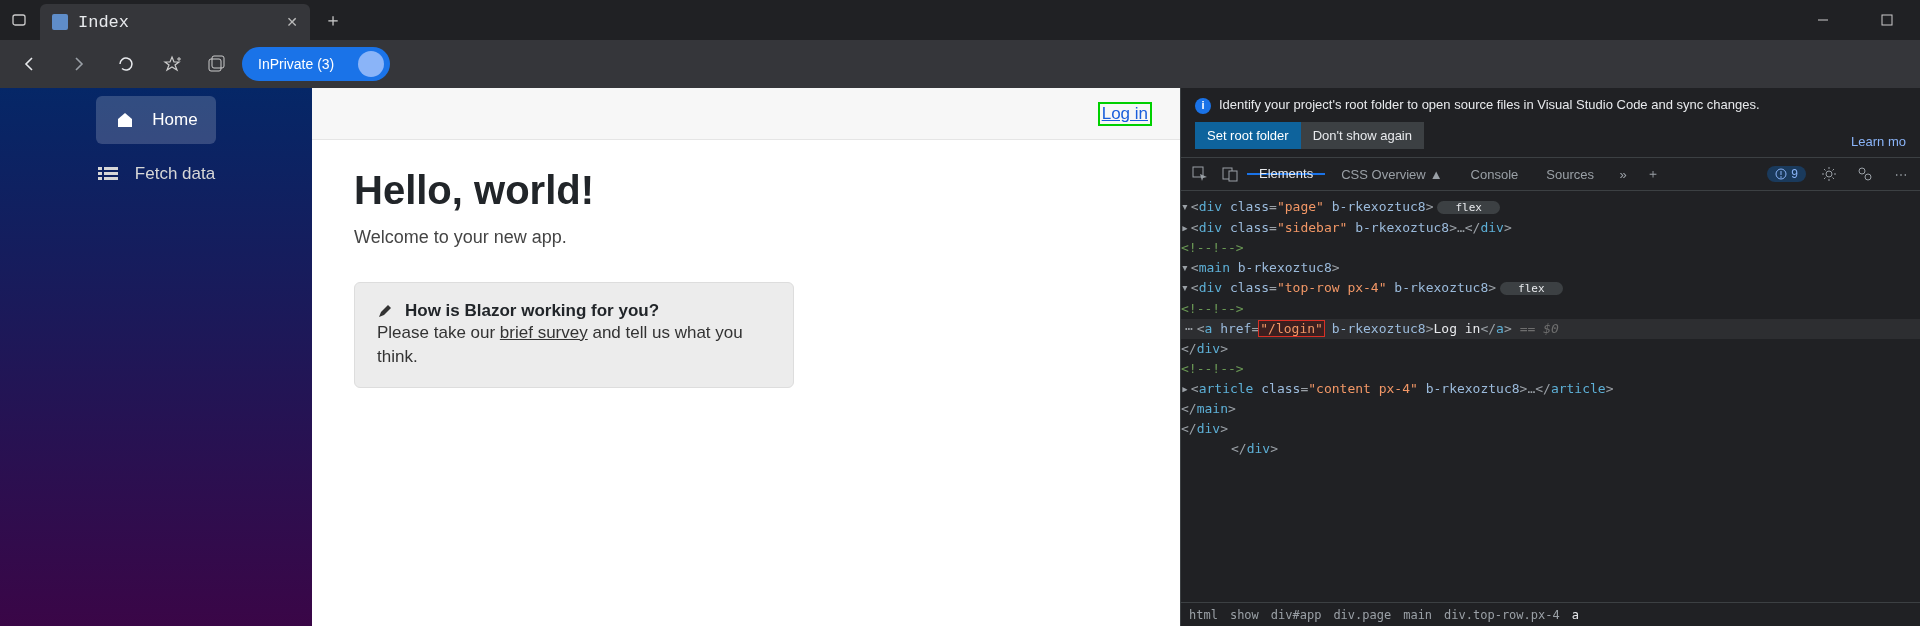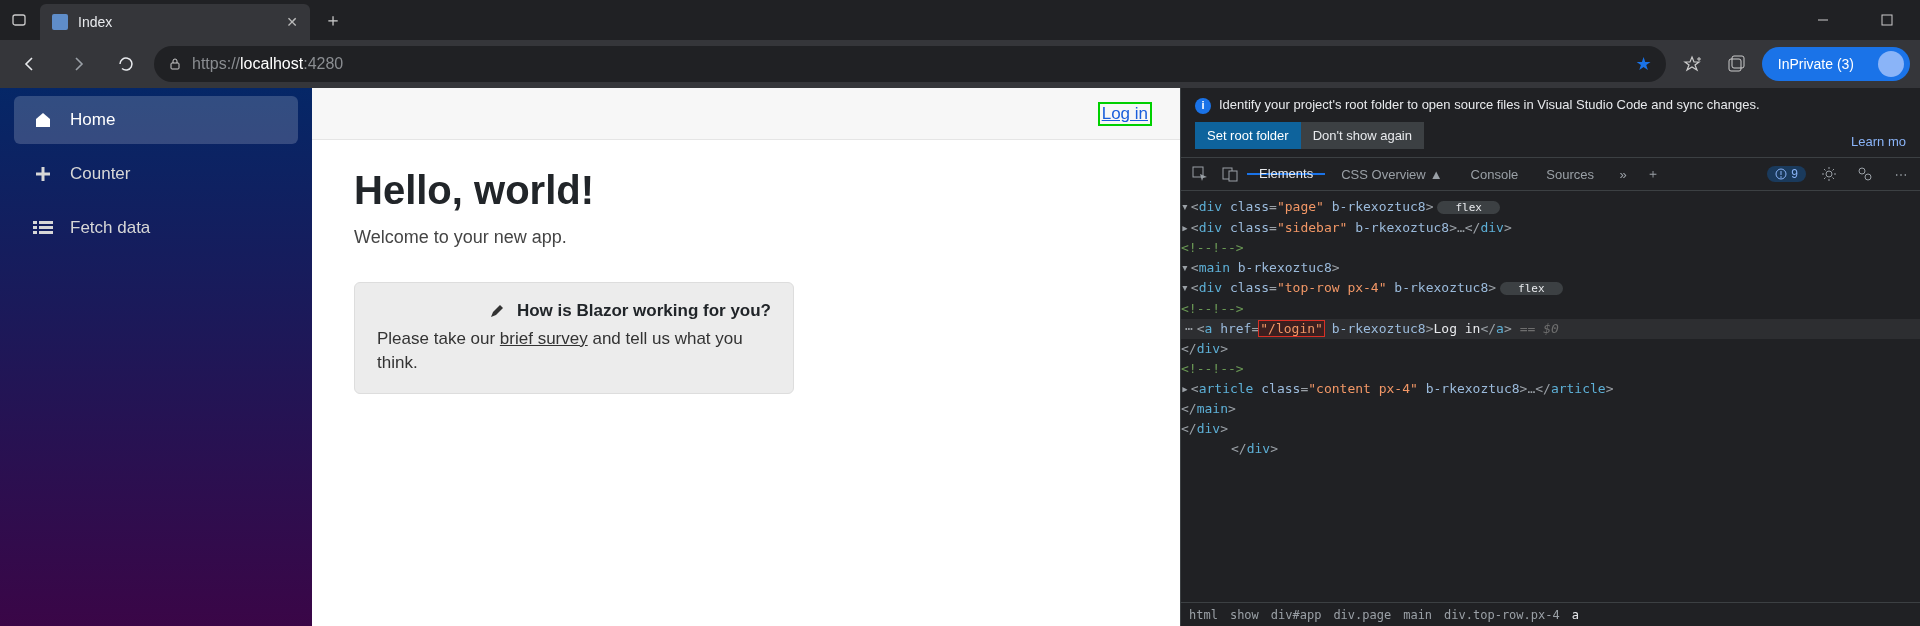"Index" .tab .tab-title { font-family: none -> Liberation Mono, monospace; font-size: 14px -> 17px }
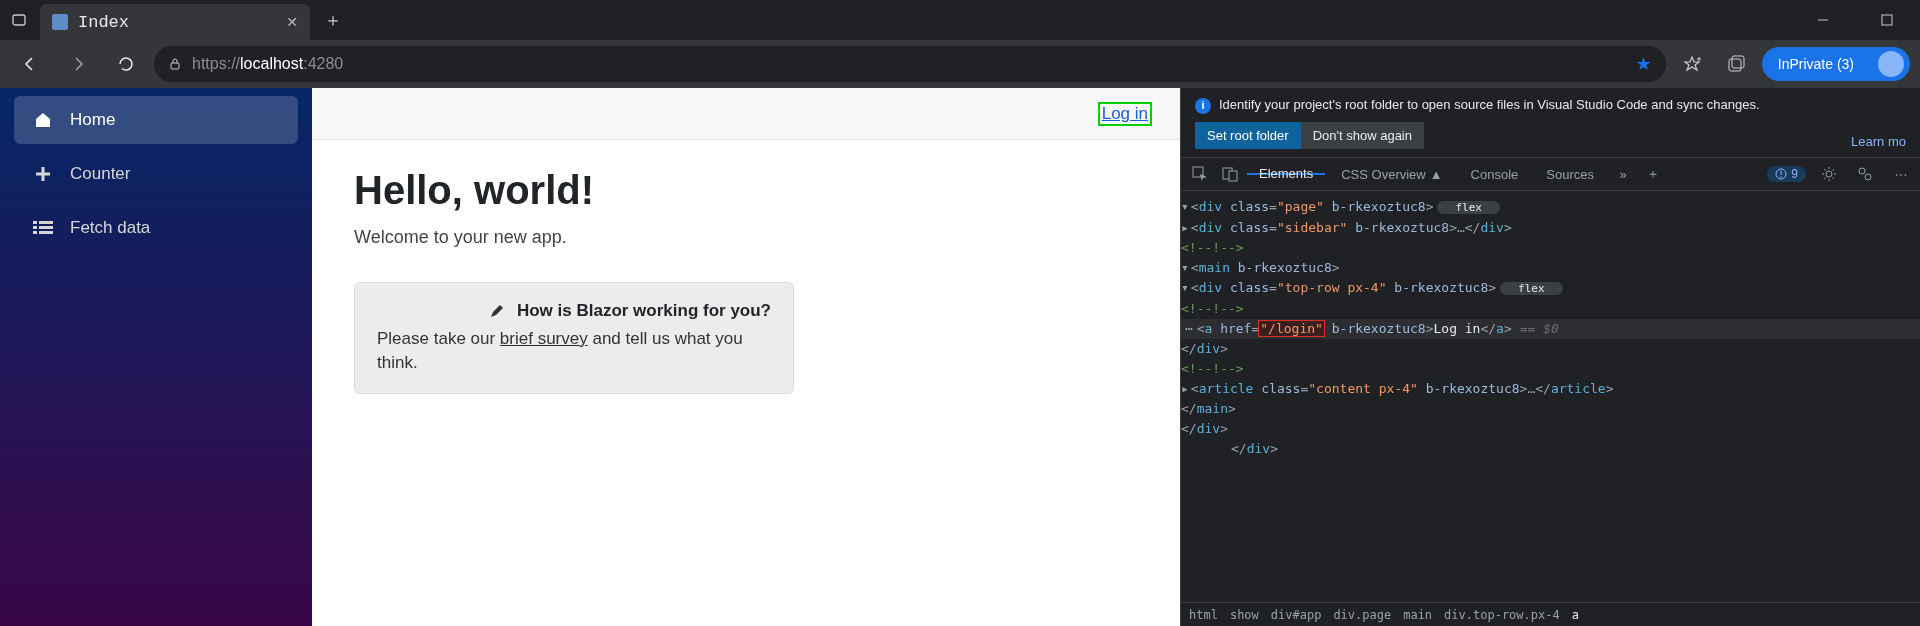"https://localhost:4280" div.addrbar { html: <div> <span> <svg> <rect></rect> <path></path> </svg> </span> <span> <span>https://</span><span>localhost</span><span>:4280</span> </span> <span>★</span> </div> -> none }
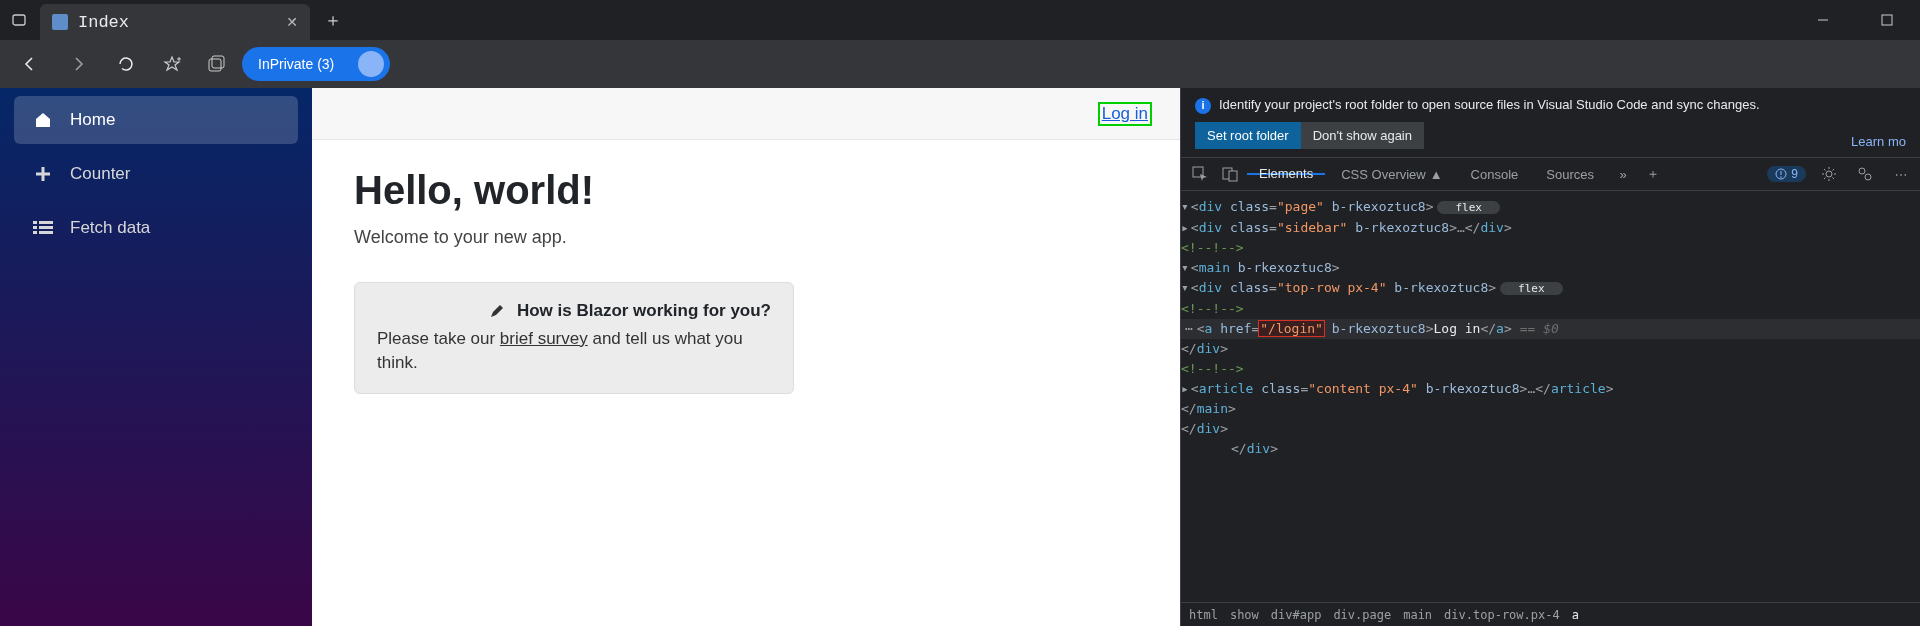"Home" .nav { align-items: none -> center }
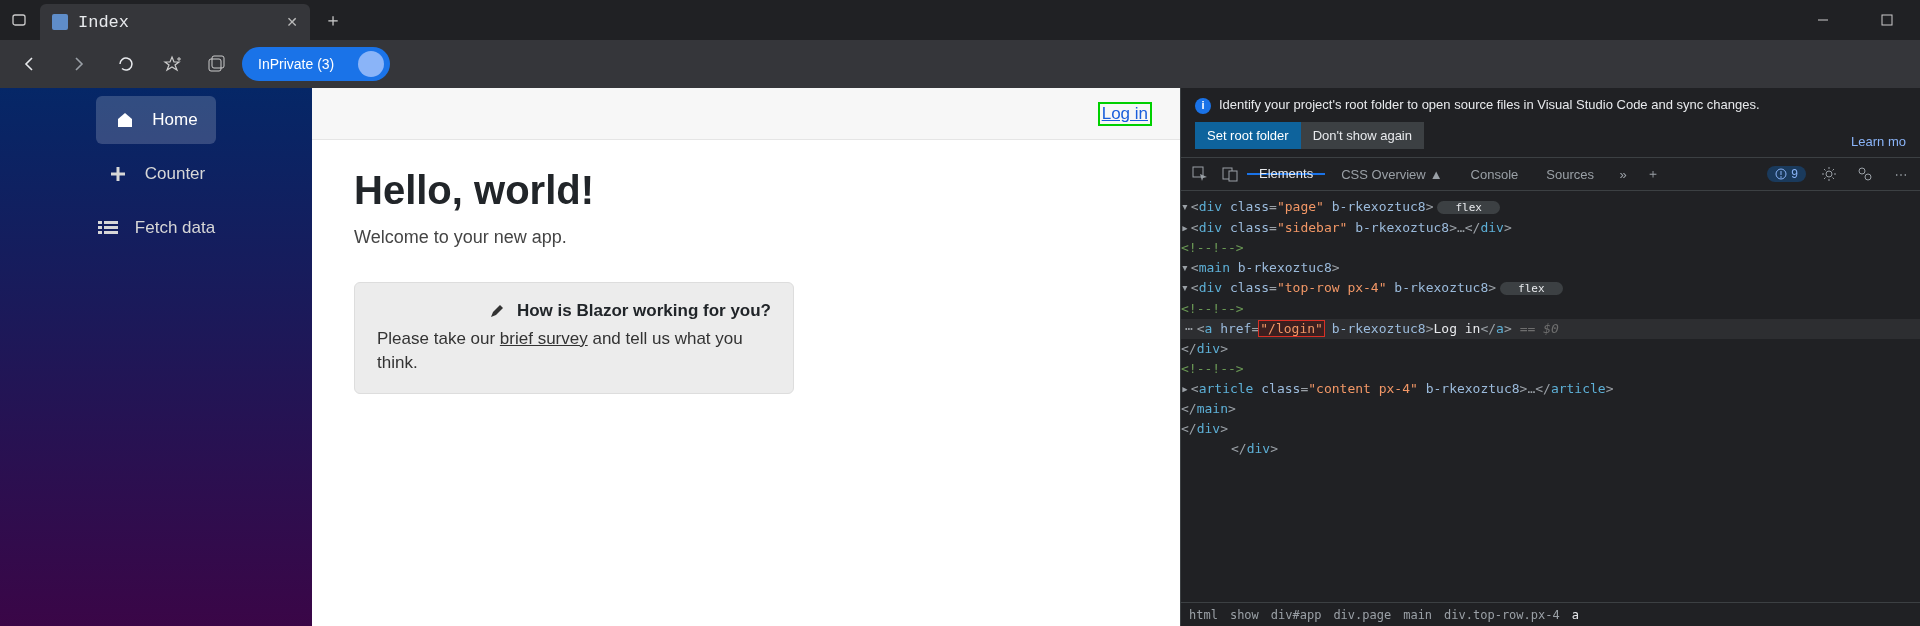"Counter" div.nav-item { html: <div> <span> <svg> <line></line> <line></line> </svg> </span> <span>Counter</span> </div> -> none }
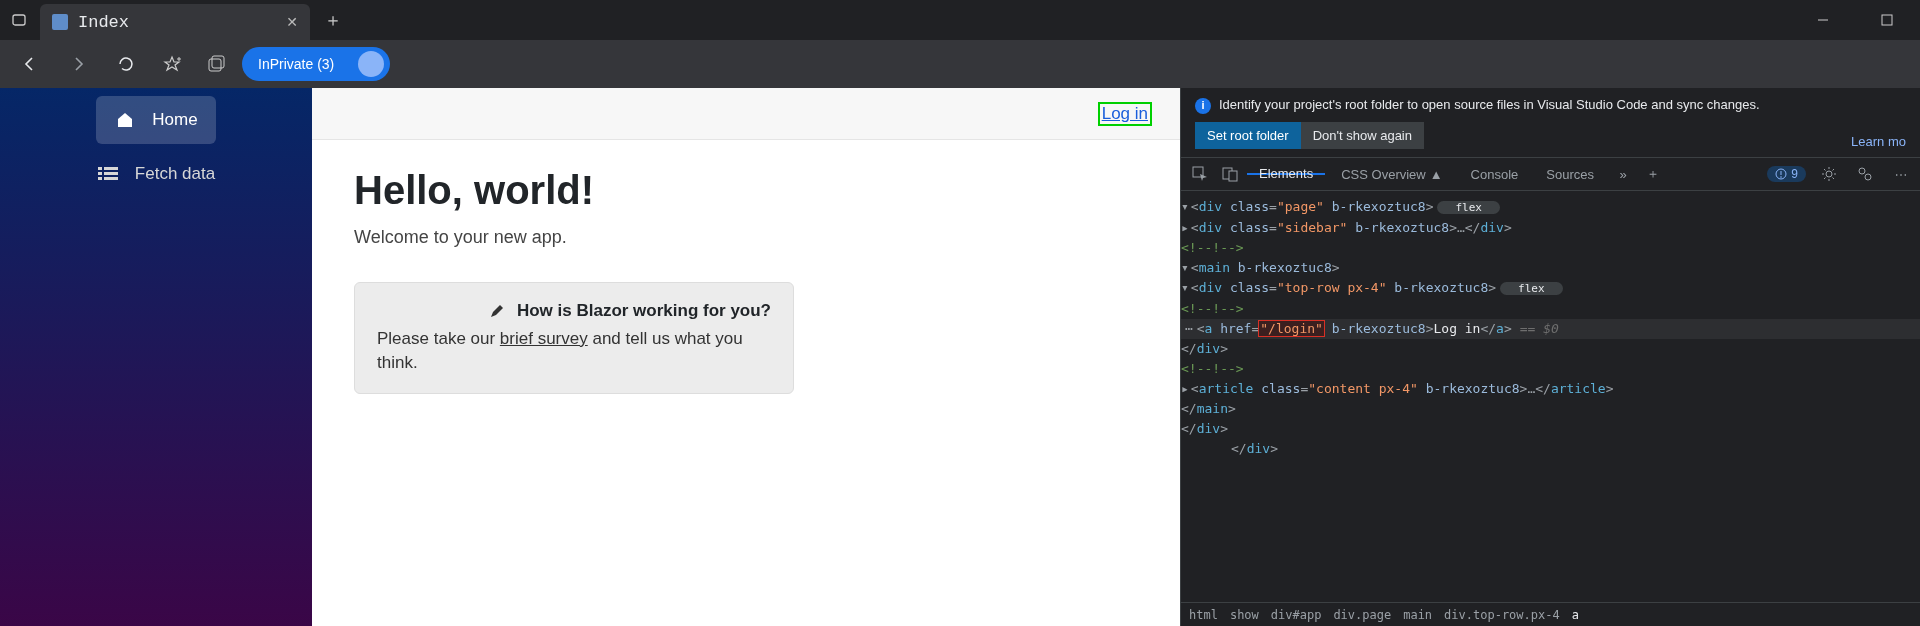"How is Blazor working for" .alert-title { justify-content: flex-end -> none; margin-bottom: 6px -> none }
